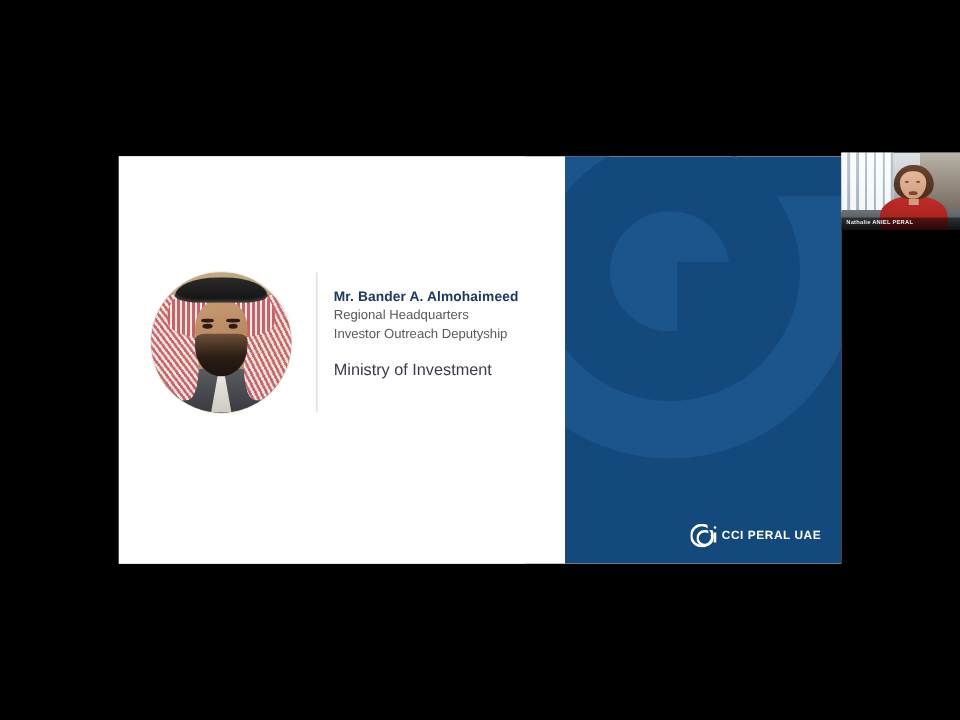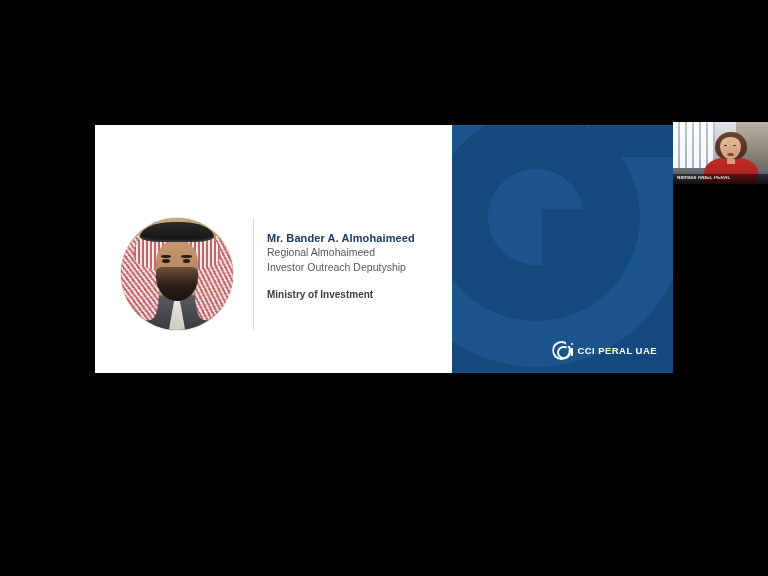"Mr. Bander A. Almohaimeed" .slide { height: 248px -> 326px }
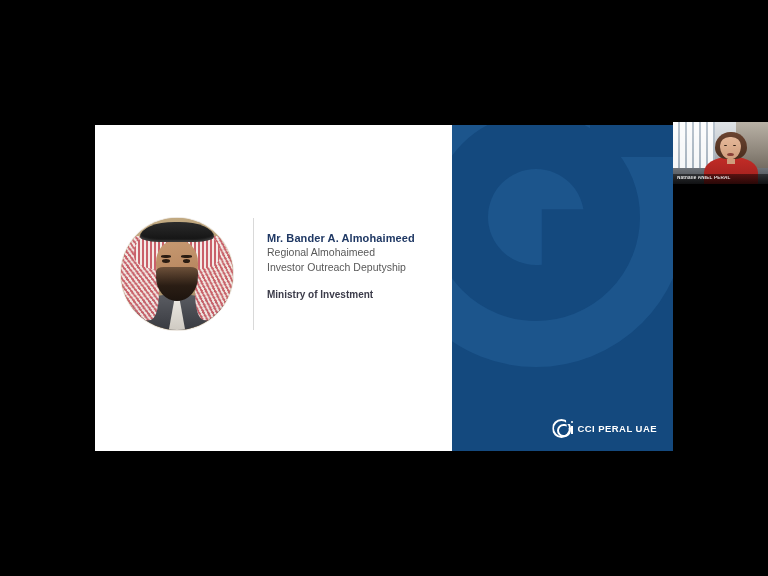"Regional Almohaimeed" div.speaker-role { text: Almohaimeed -> Headquarters }
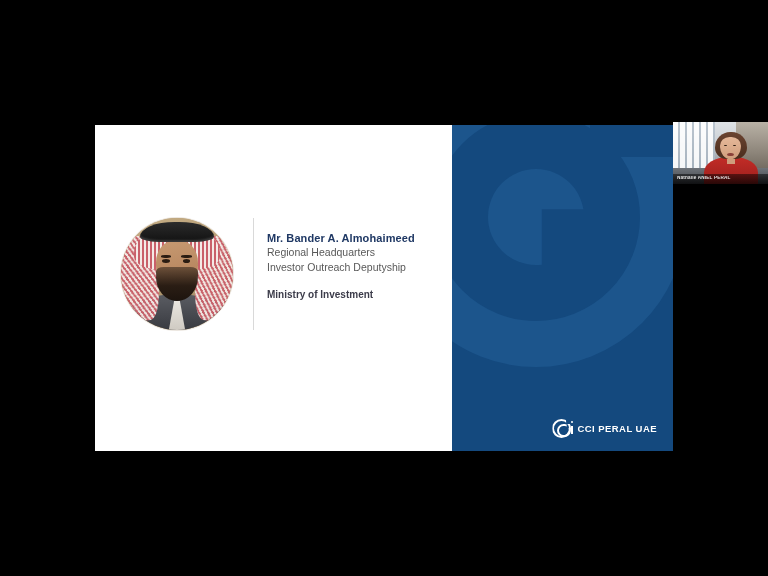"Ministry of Investment" .speaker-org { font-size: 10px -> 13px; font-weight: bold -> normal }
